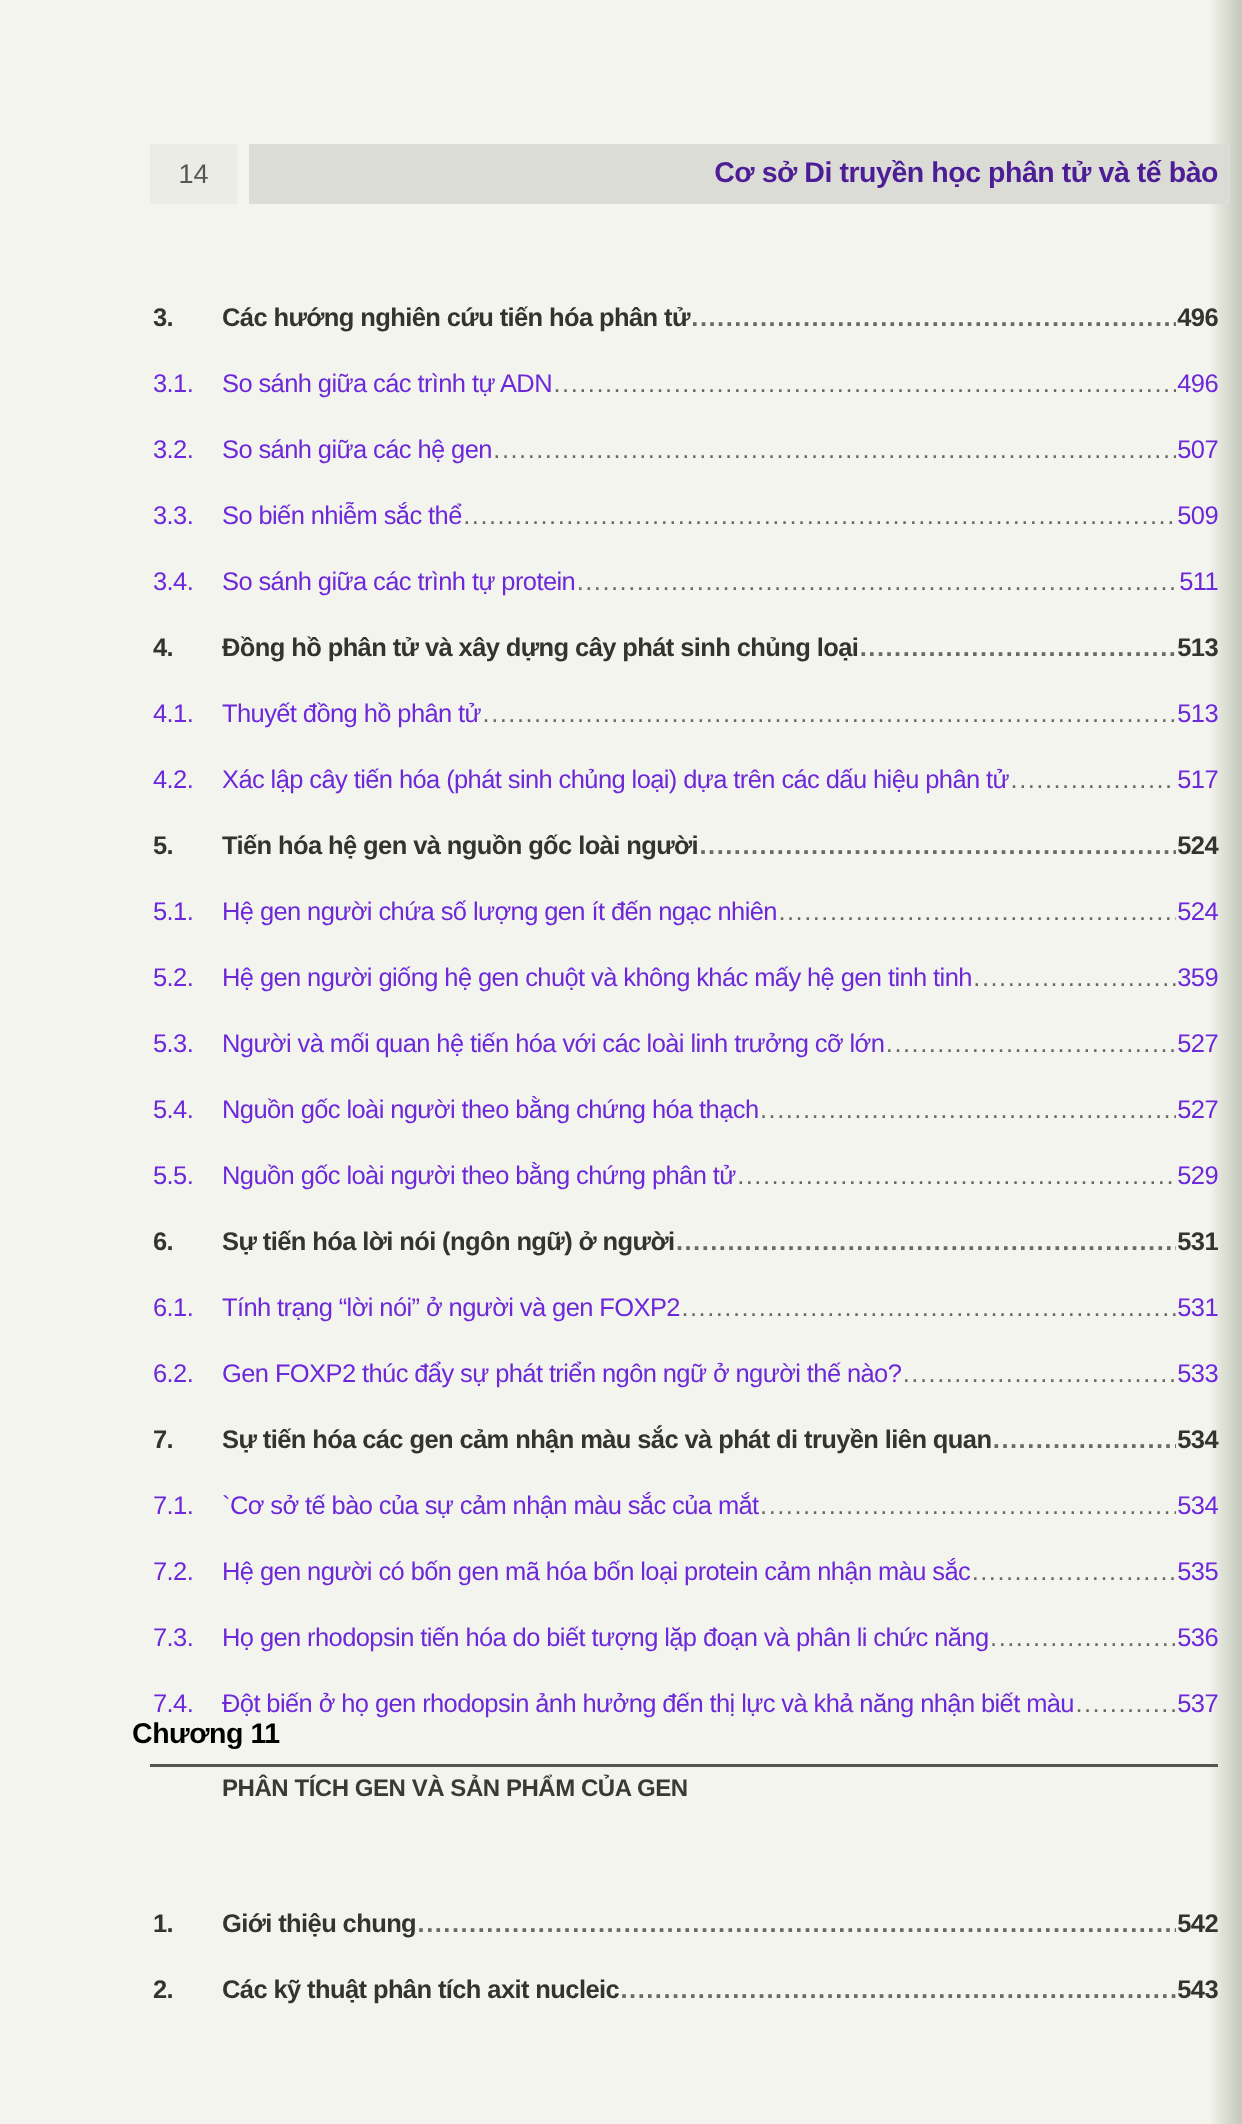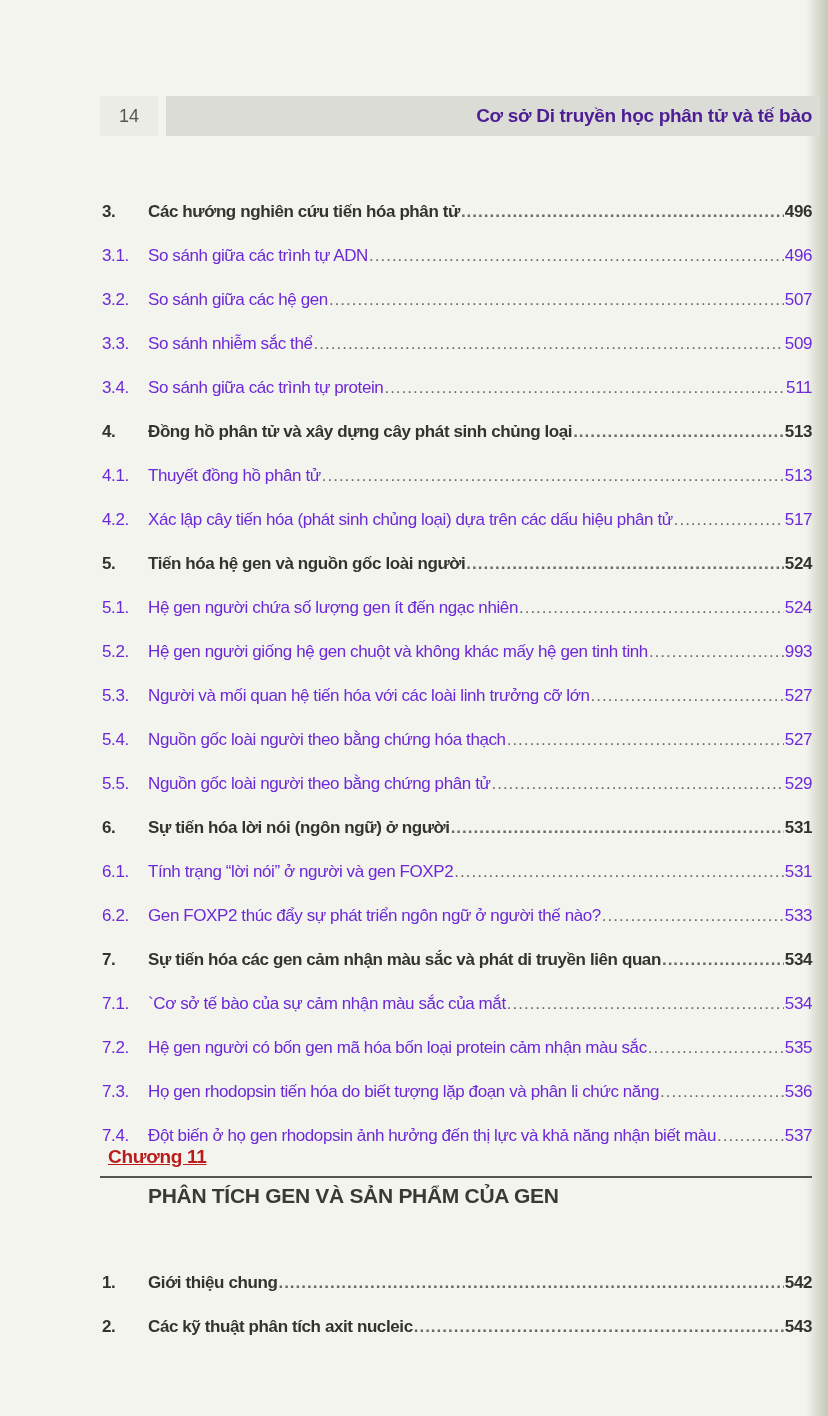"So sánh nhiễm sắc thể" span.txt { text: sánh -> biến }
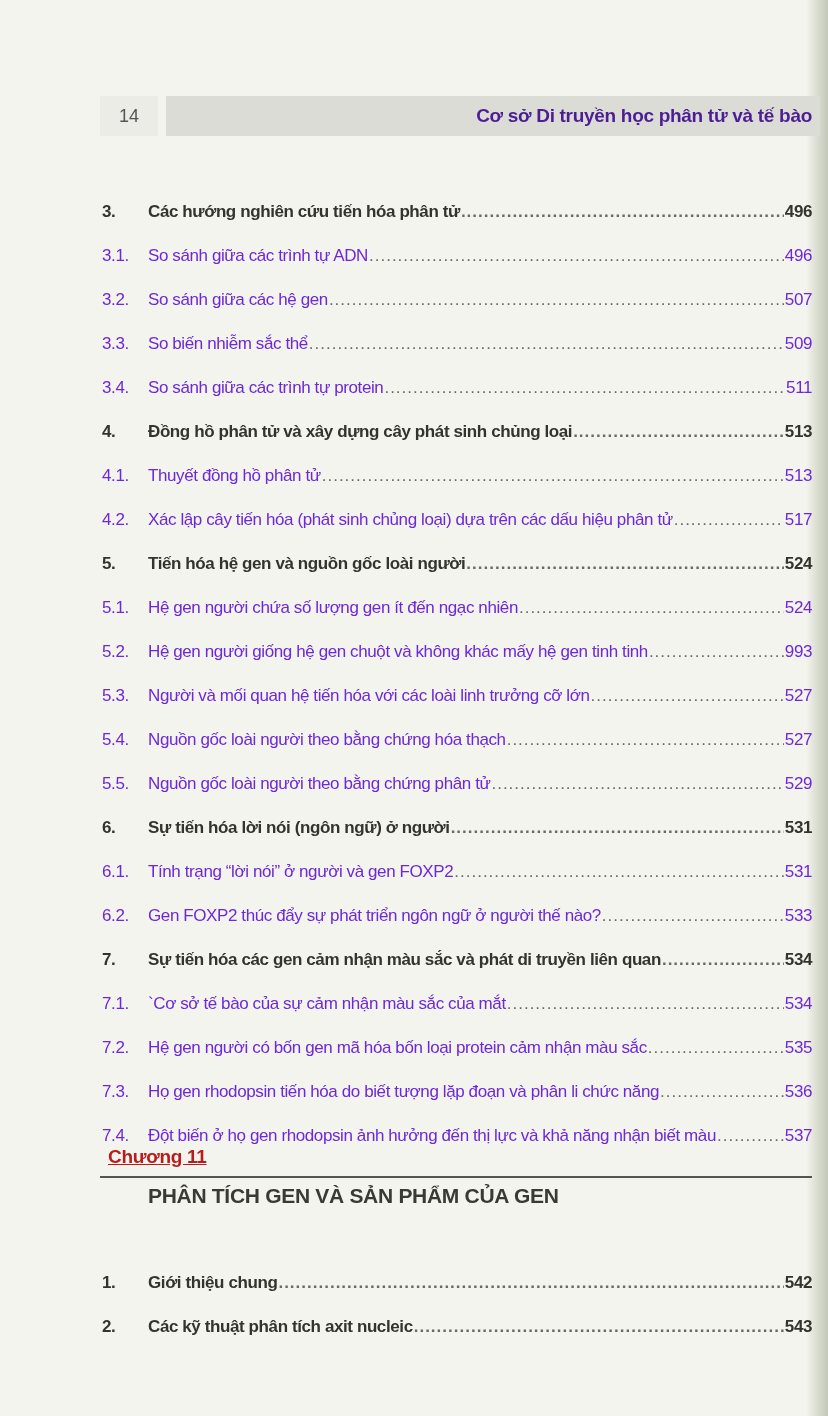"993" span.pg { text: 993 -> 359 }
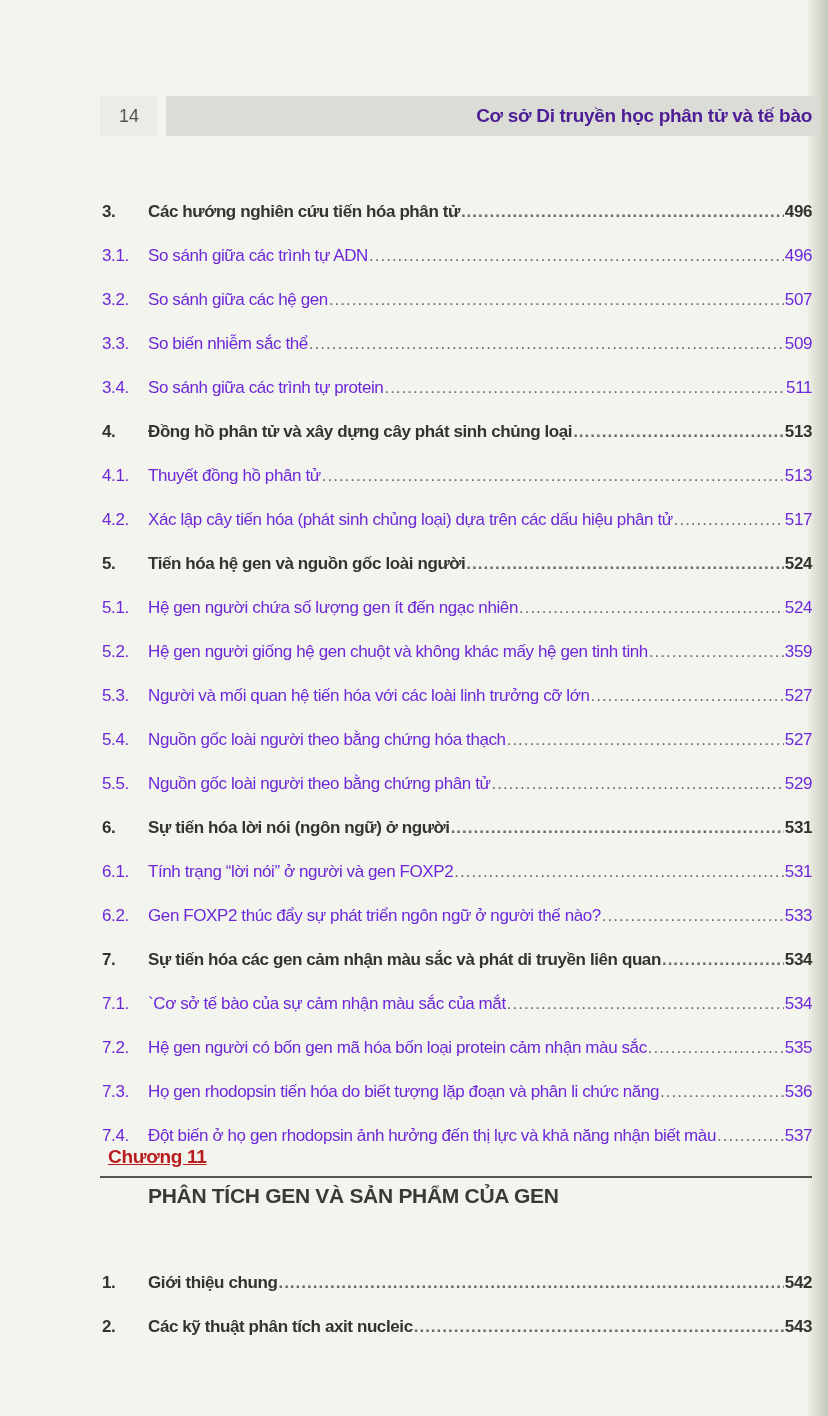"Chương 11" .chapter { color: #b91c1c -> #000000; left: 108px -> 88px; text-decoration: underline -> none }
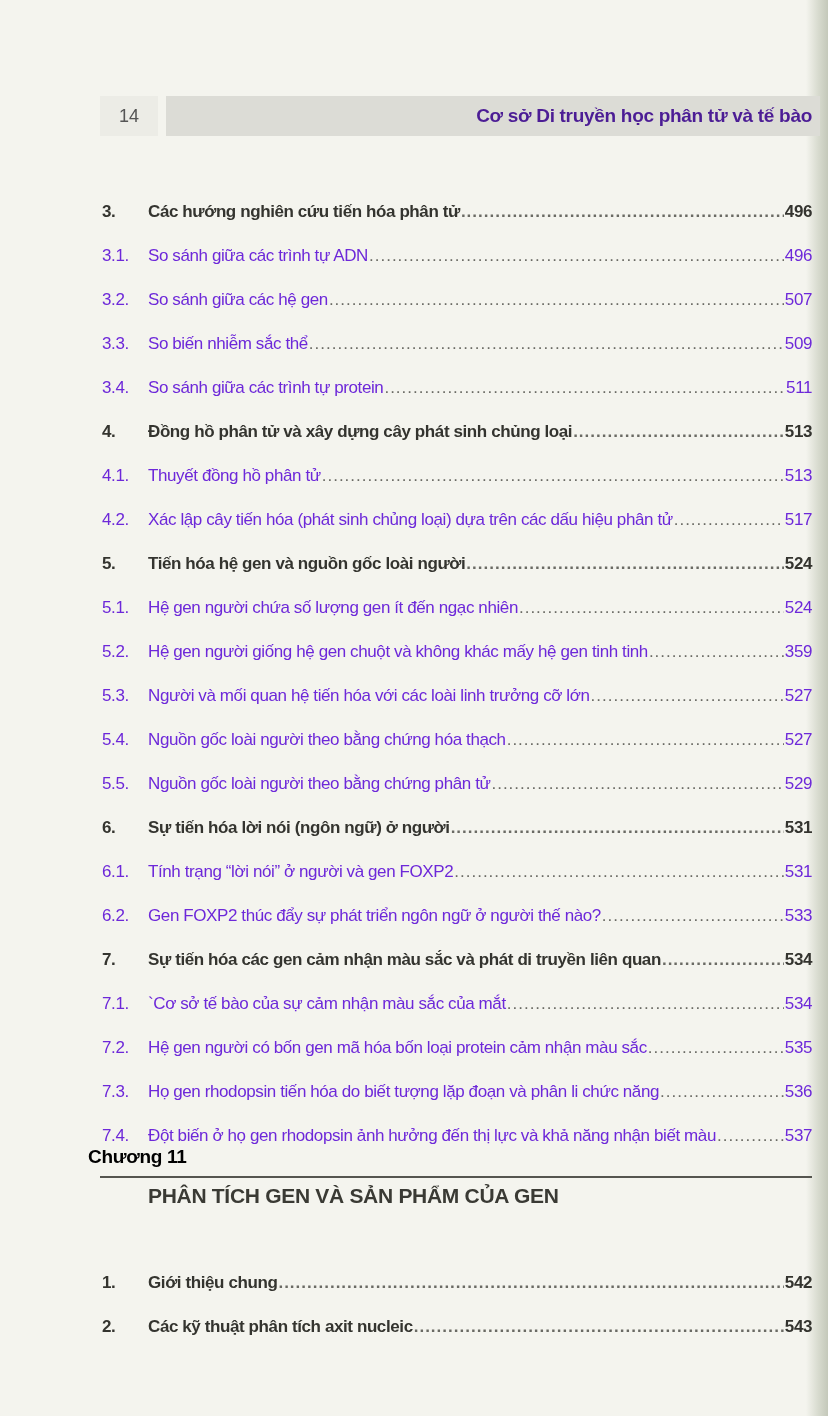"PHÂN TÍCH GEN VÀ SẢN" .chapter-title { font-size: 21px -> 16px }
